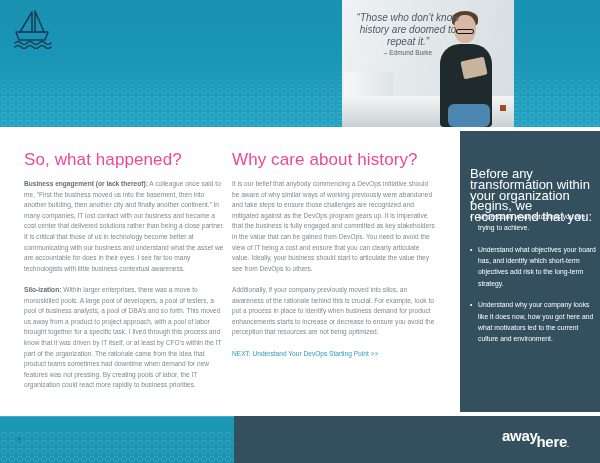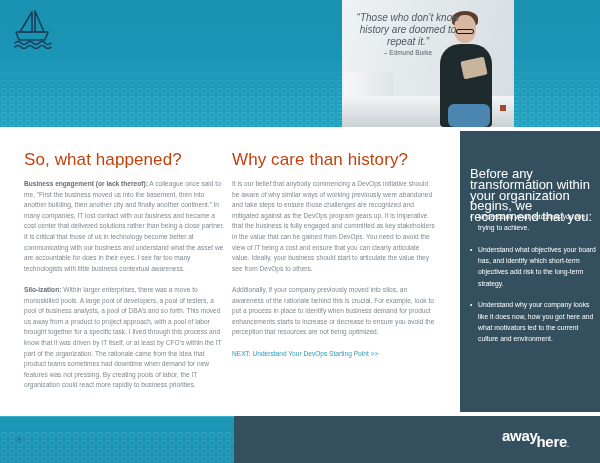"So, what happened?" .h2 { color: #c2410c -> #ec4899 }
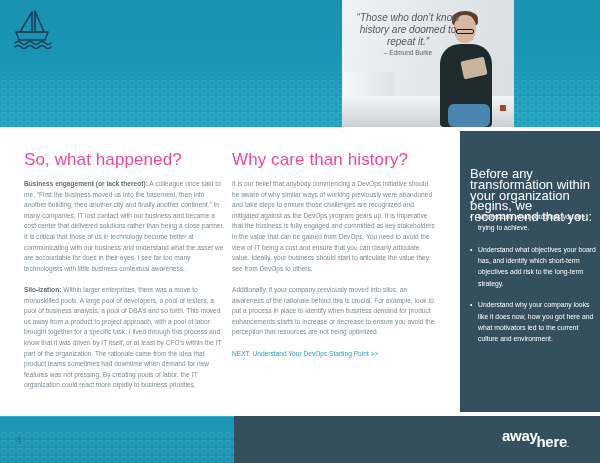"Why care than history?" h2.h2 { text: than -> about }
